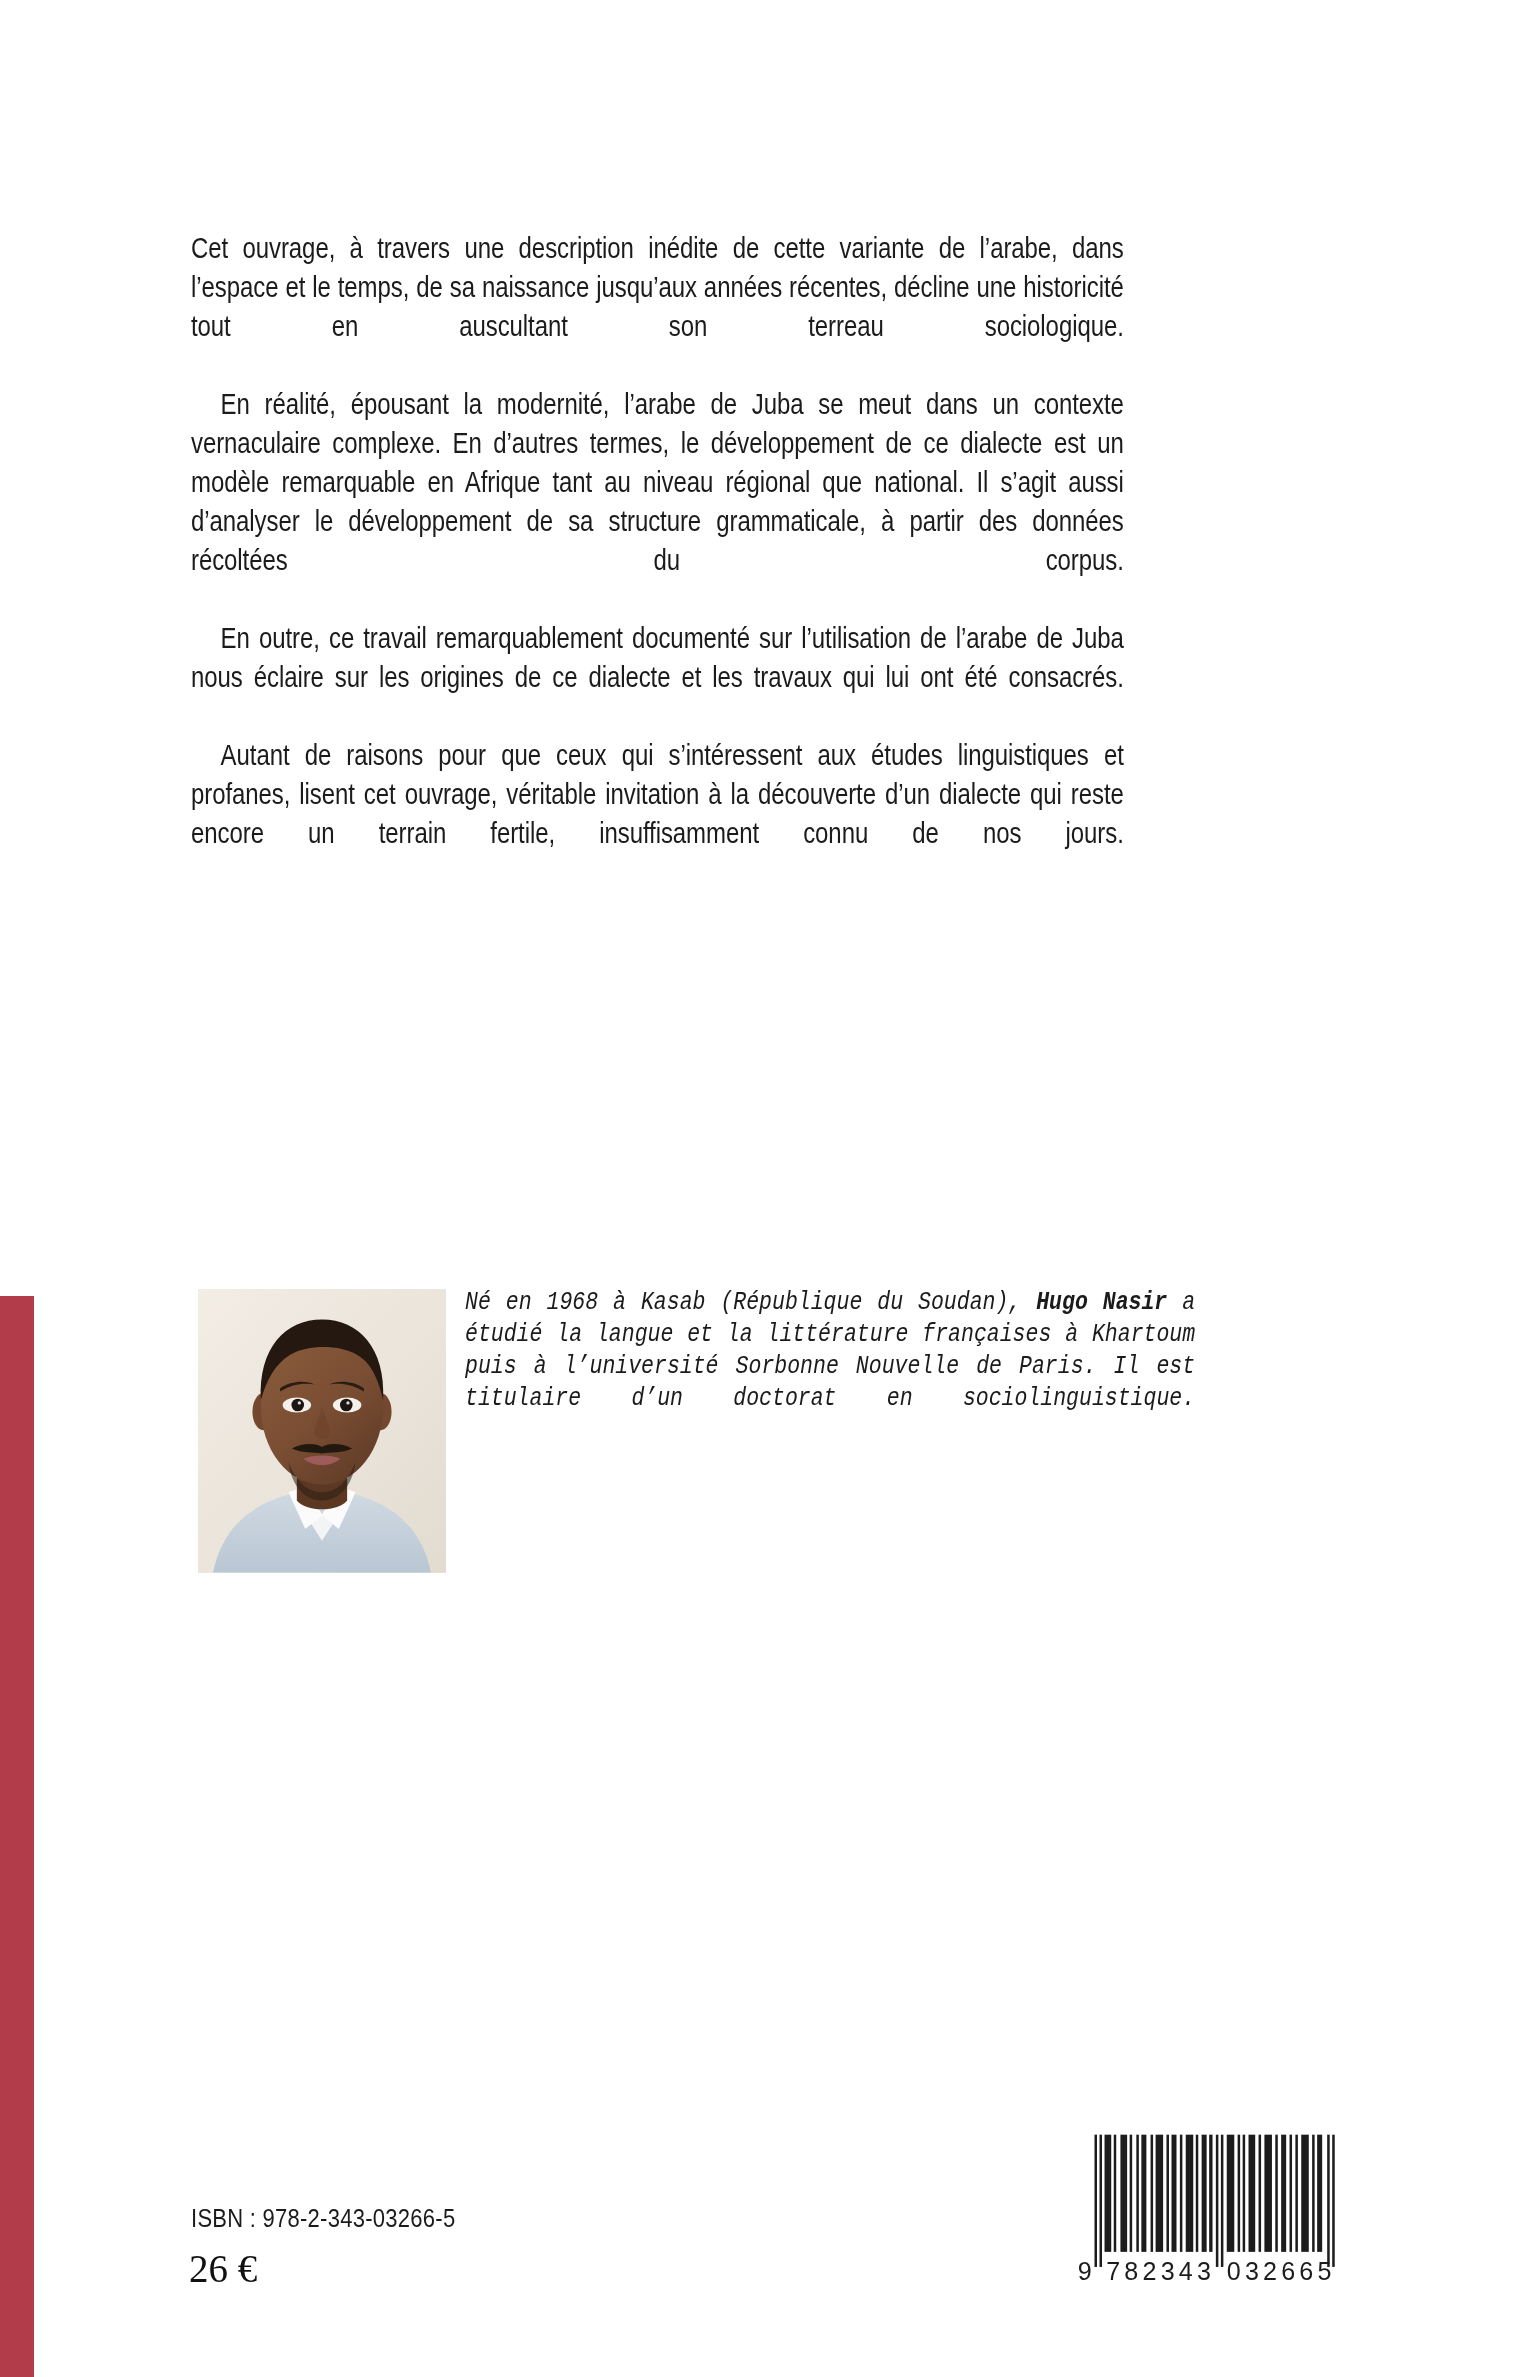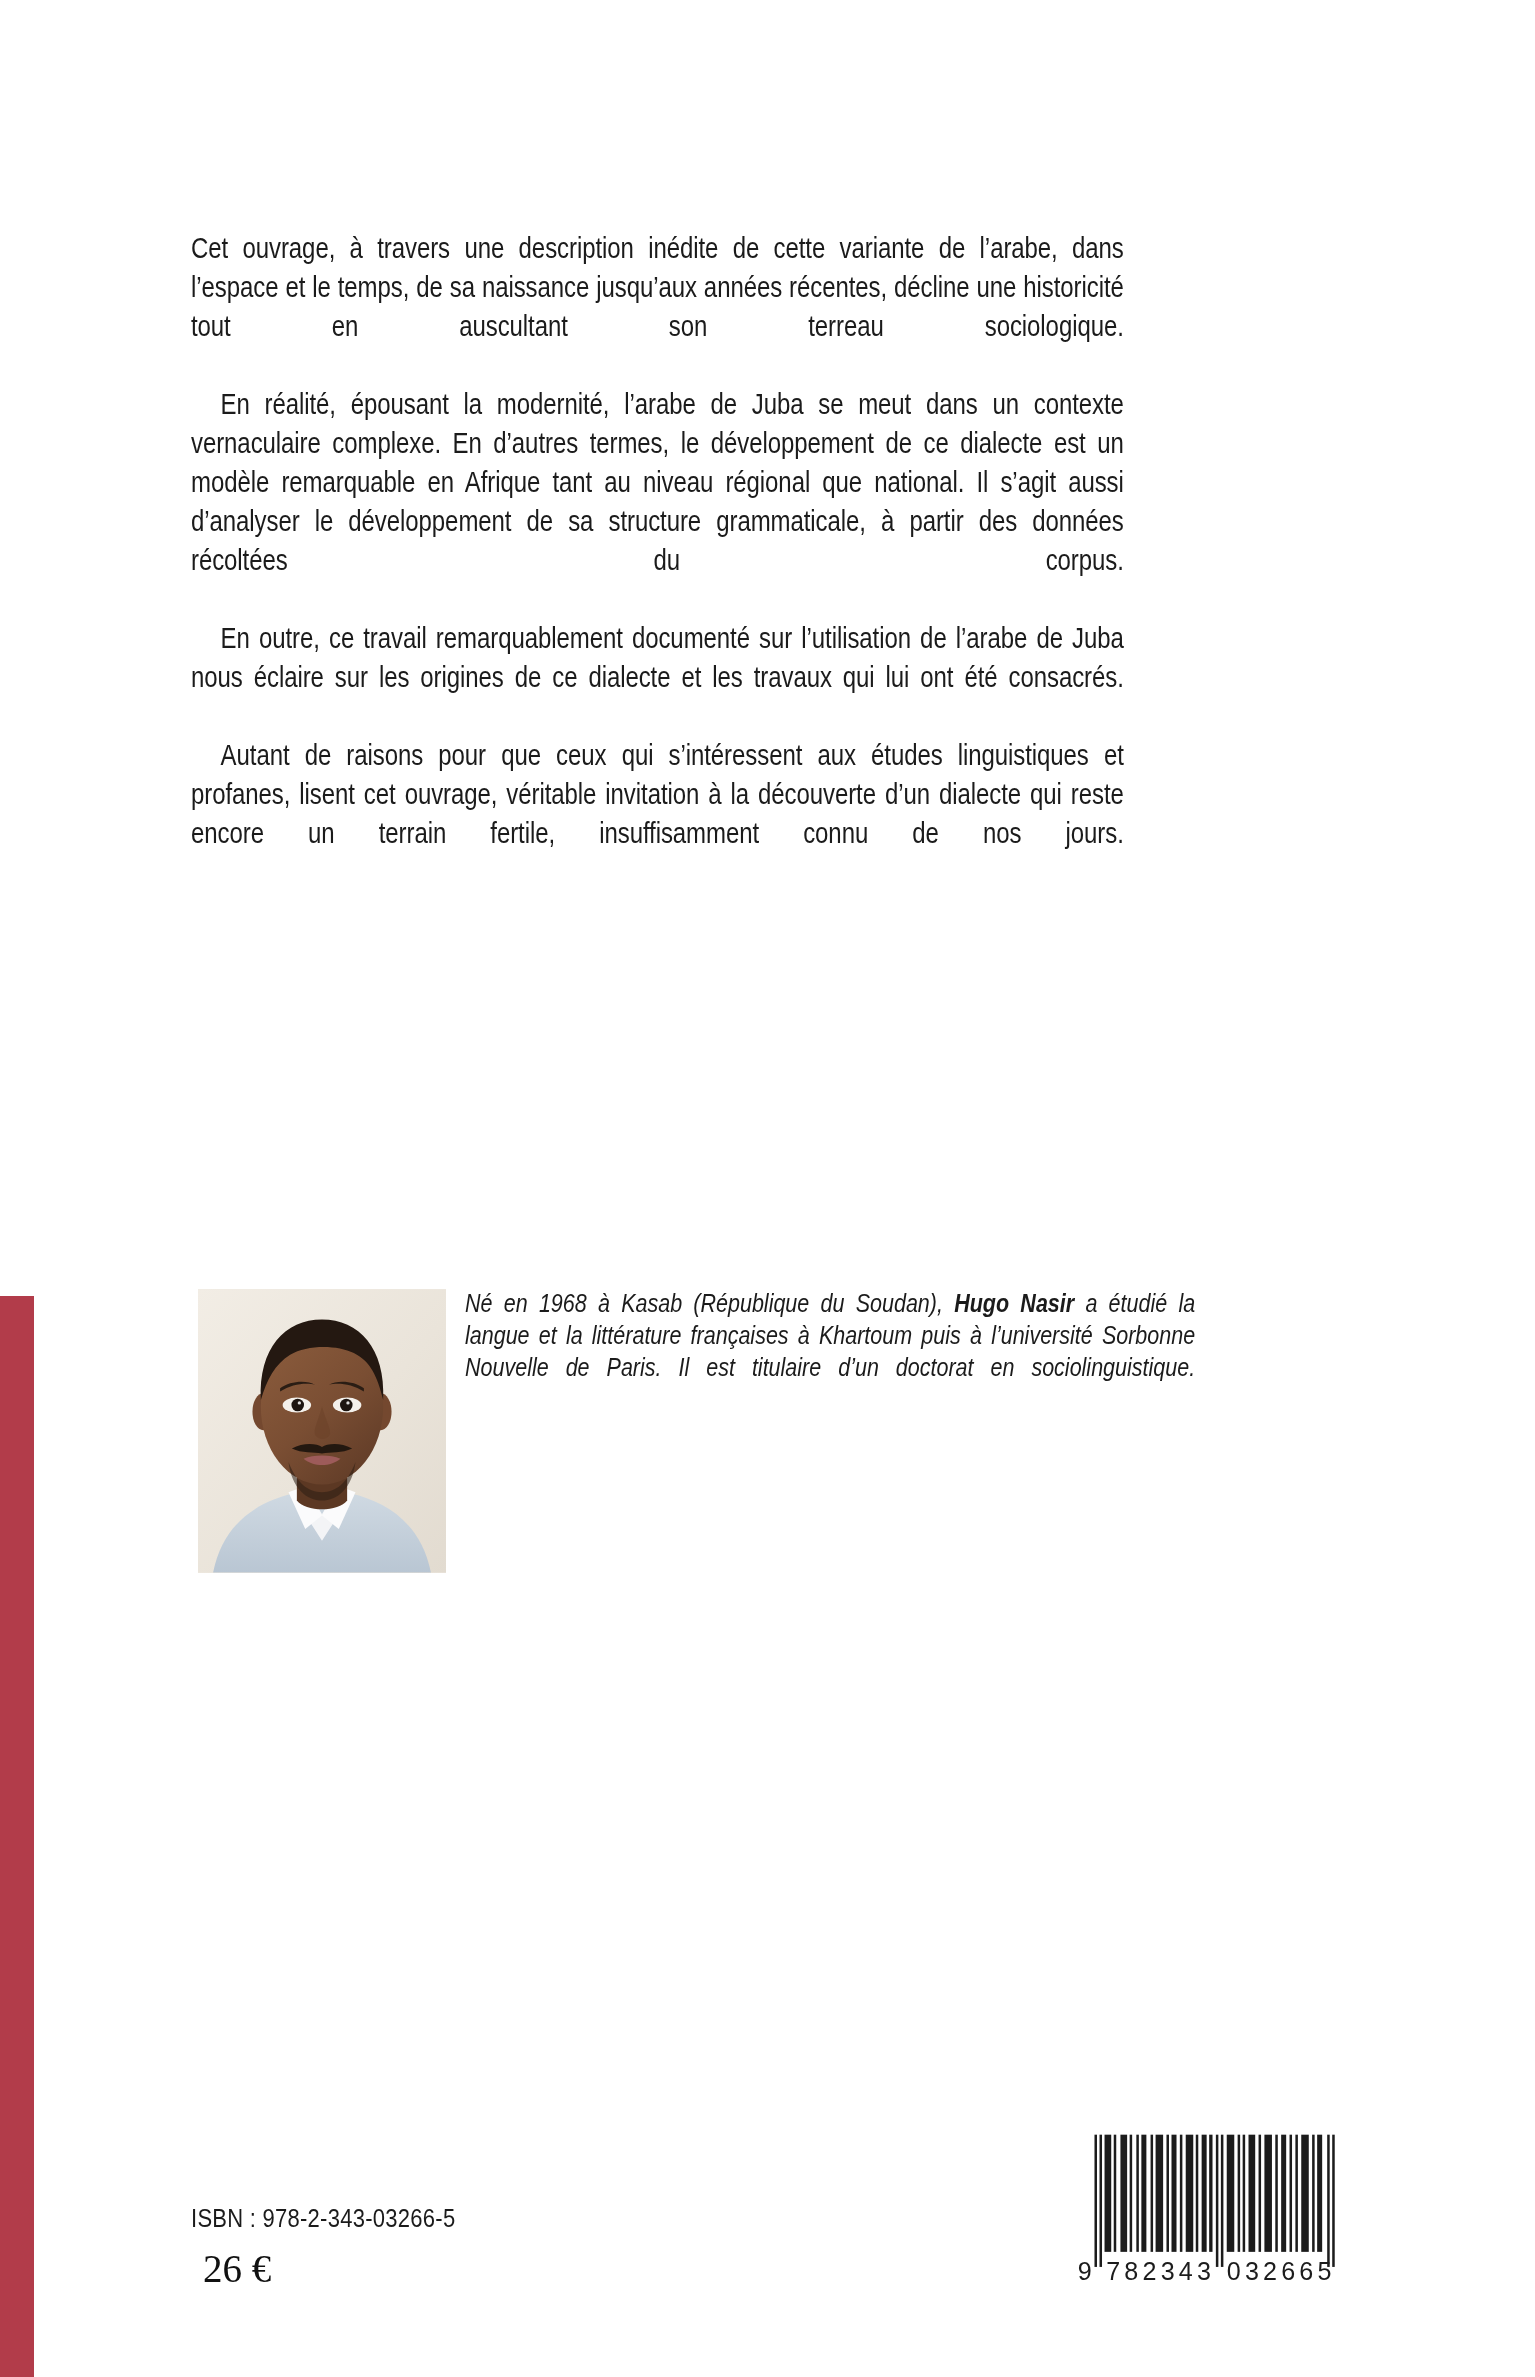"Né en 1968 à Kasab" #author-block { font-family: none -> Liberation Mono, monospace }
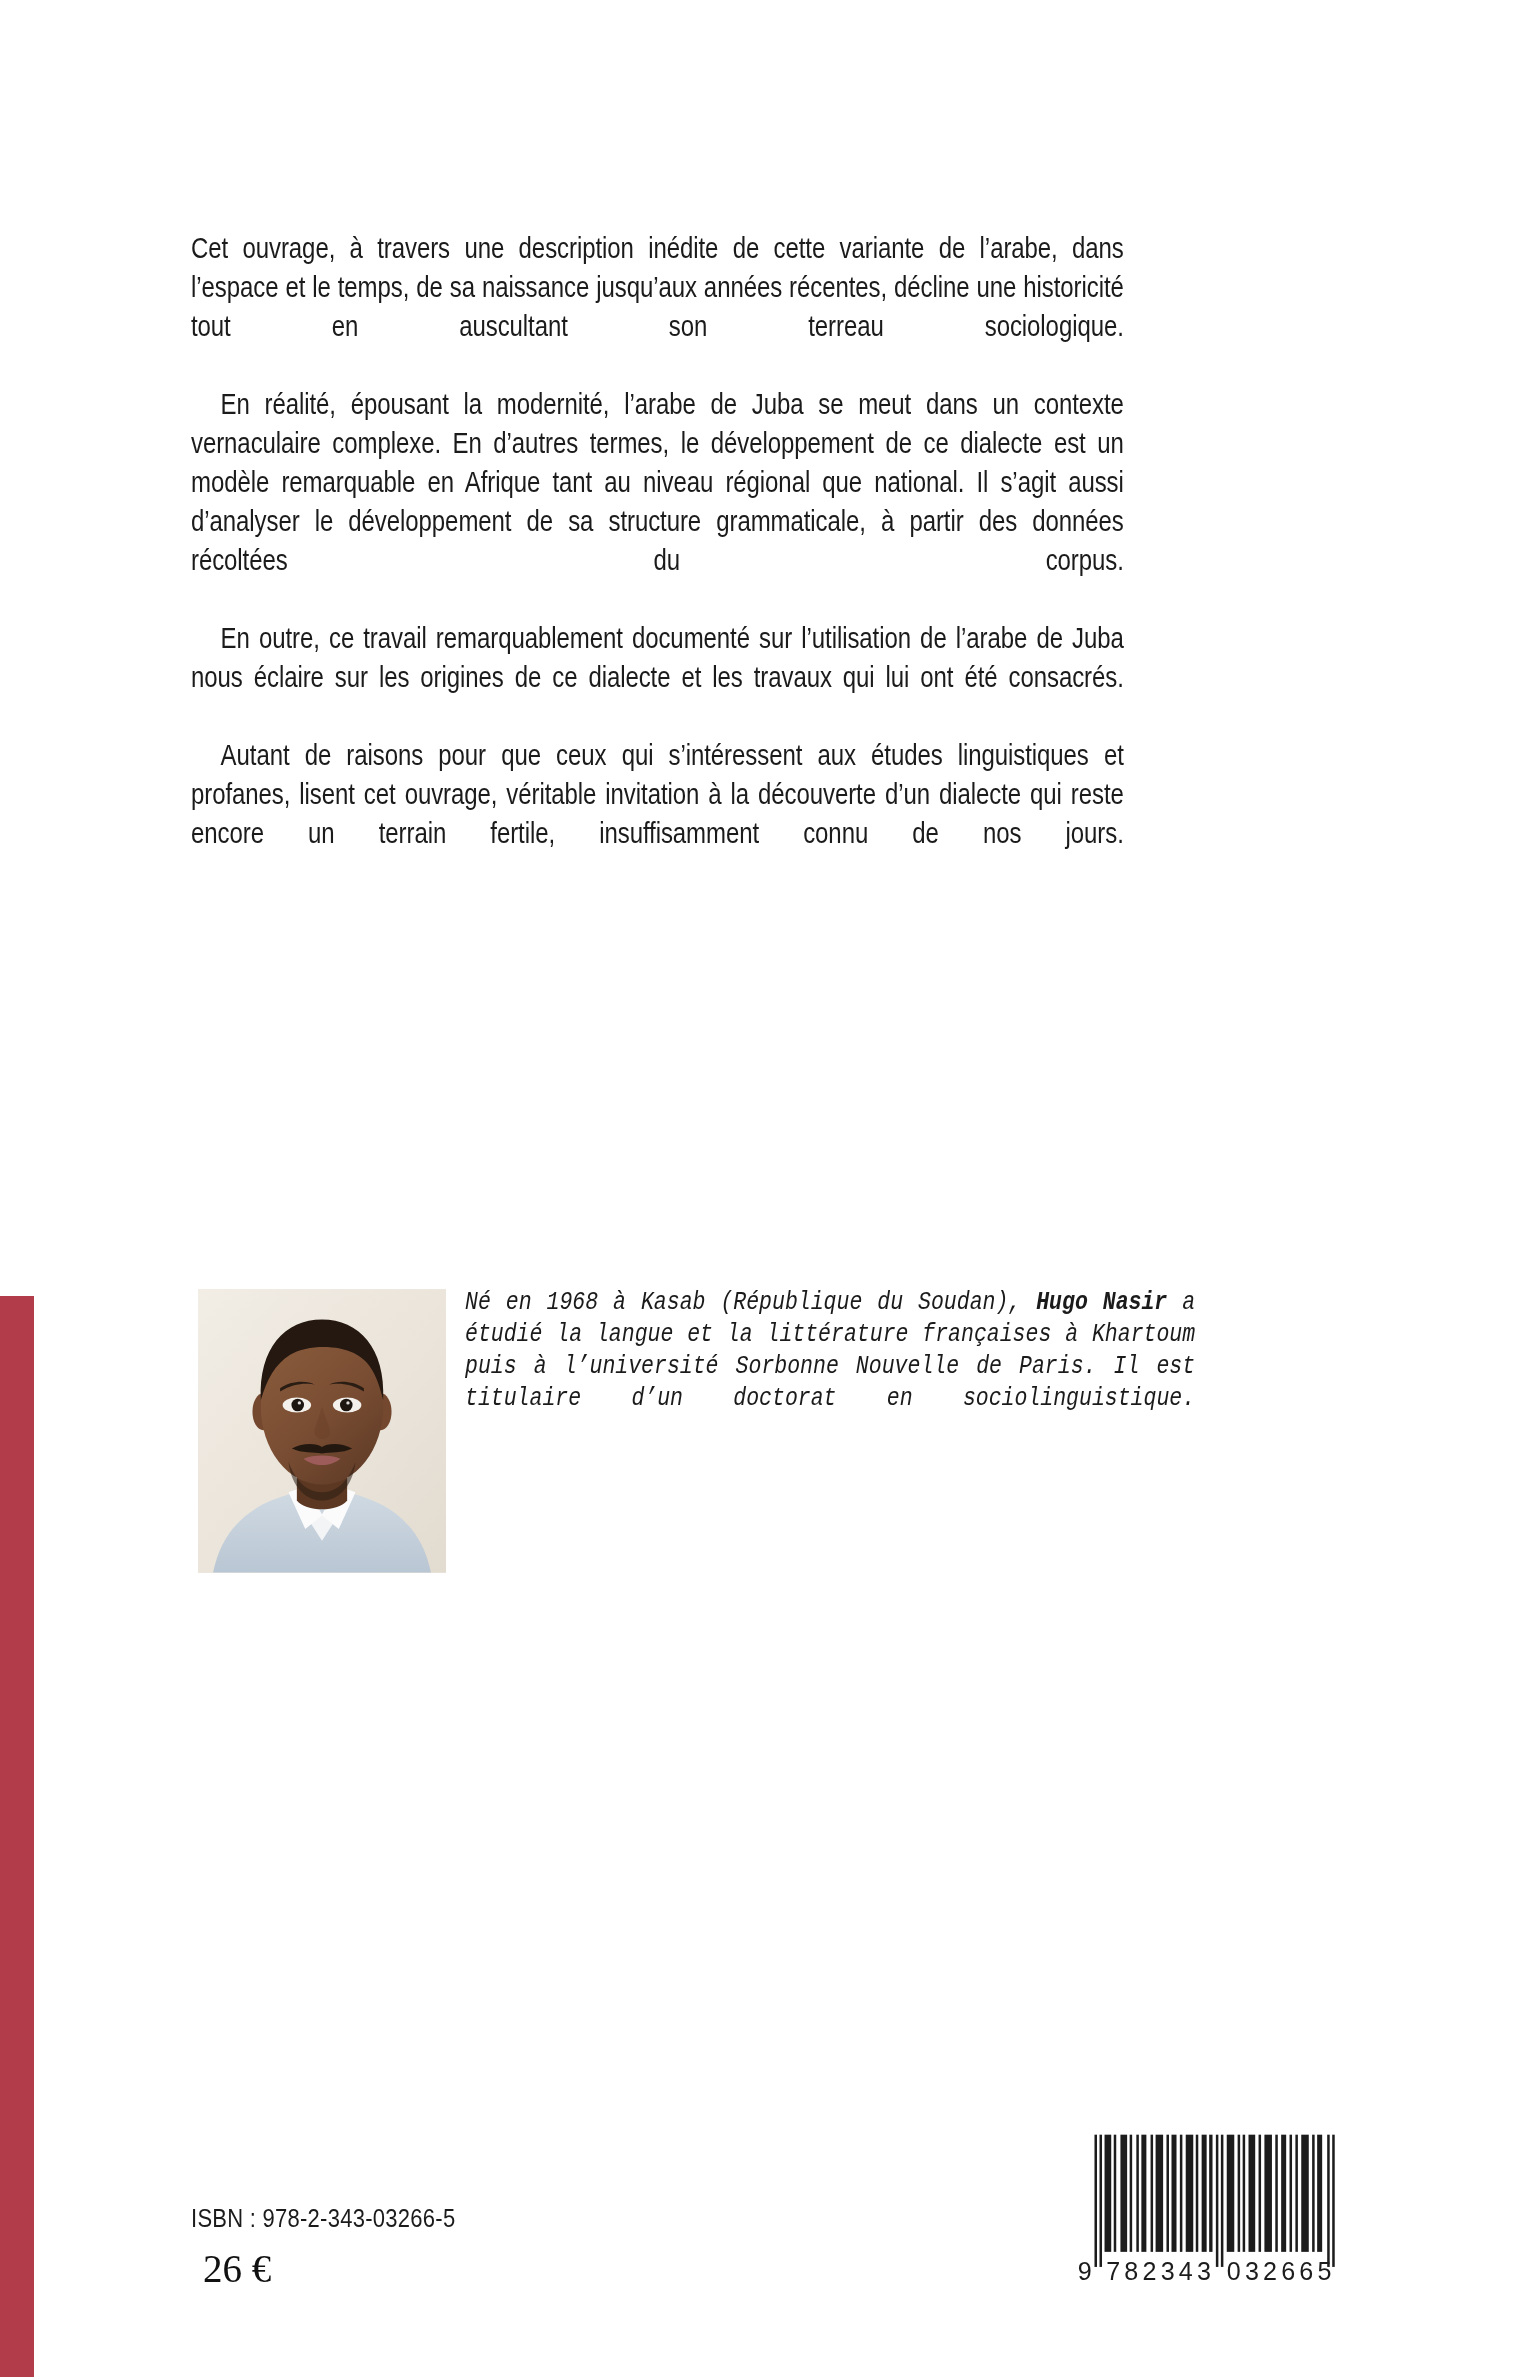"26 €" #price { margin-left: 14px -> none }
